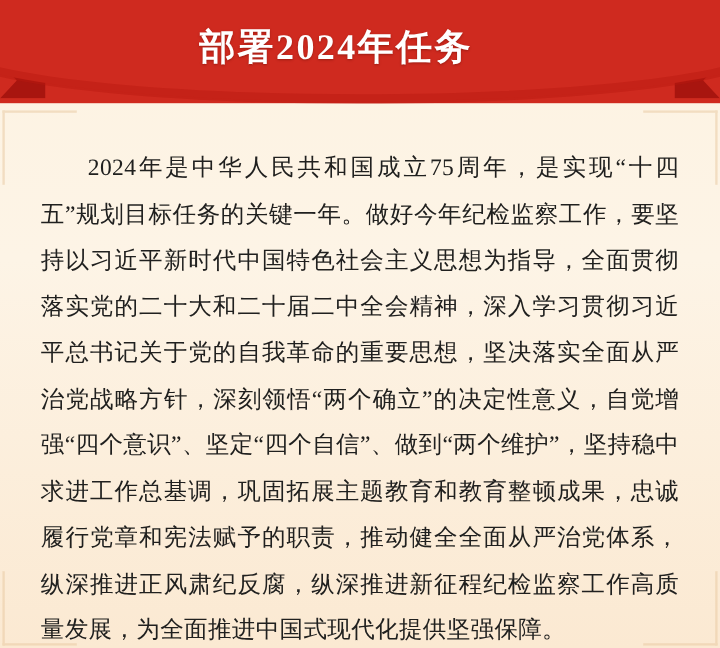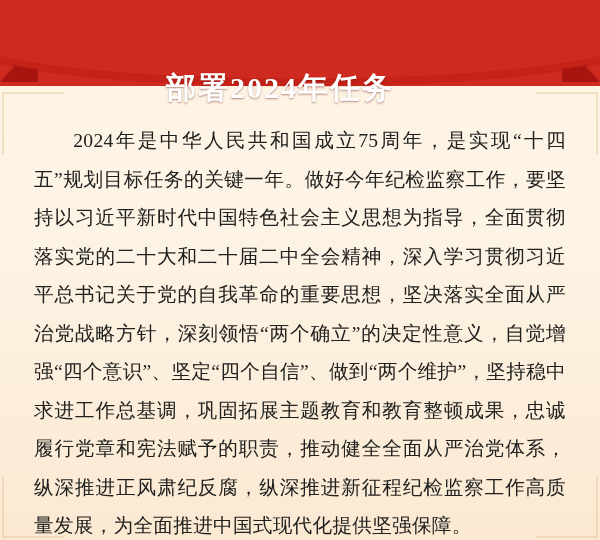"部署2024年任务" .banner-title { margin-top: 48px -> none }
